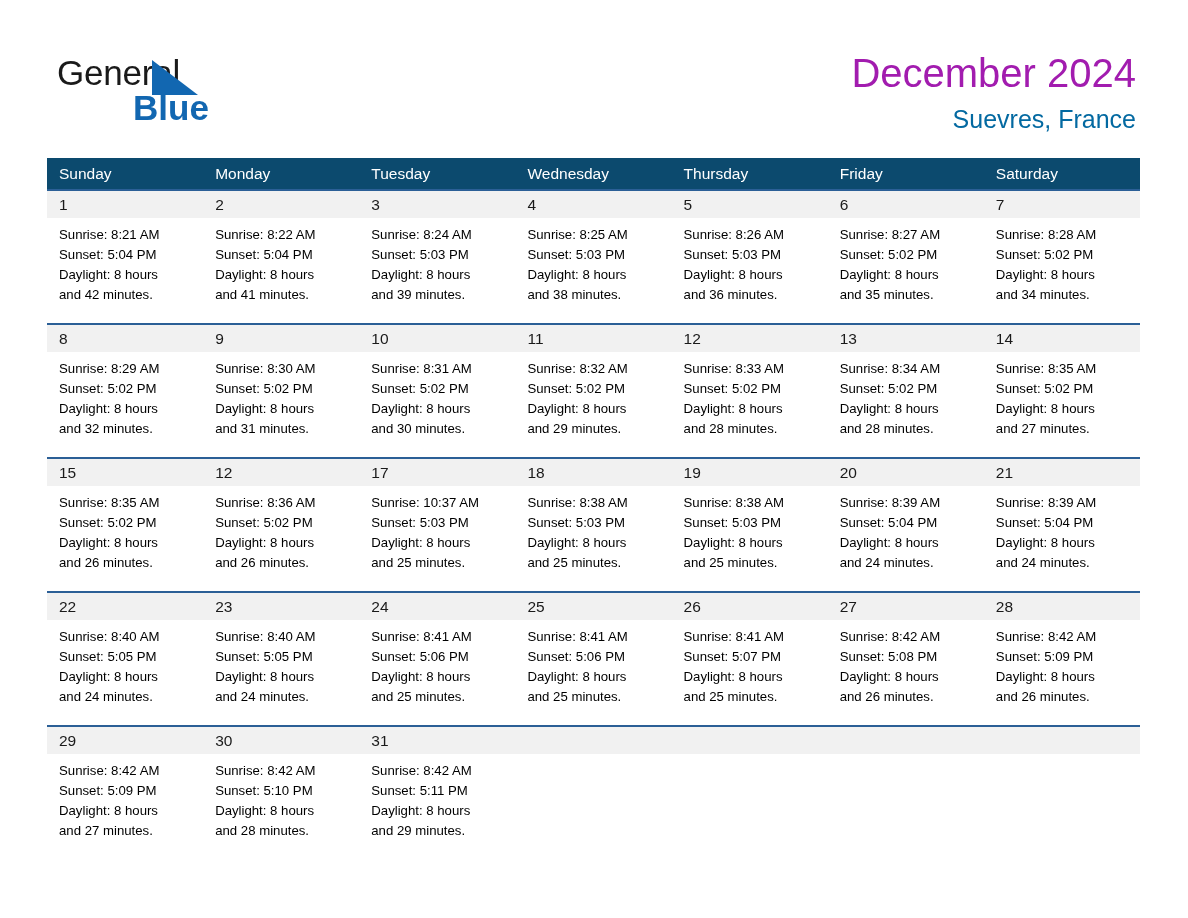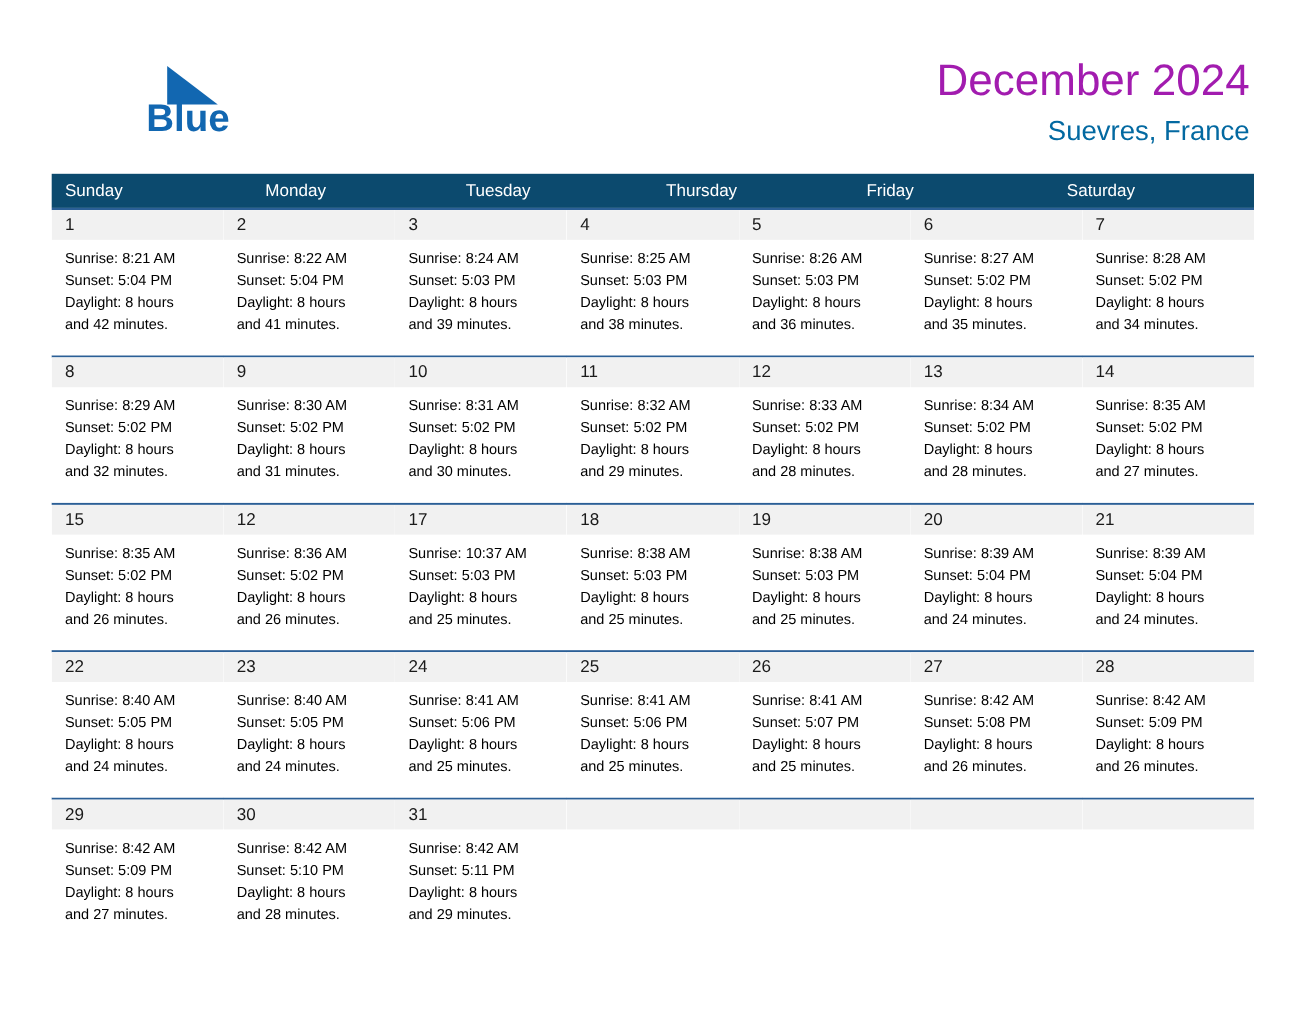"General" span.logo-general { html: none -> <span>General</span> }
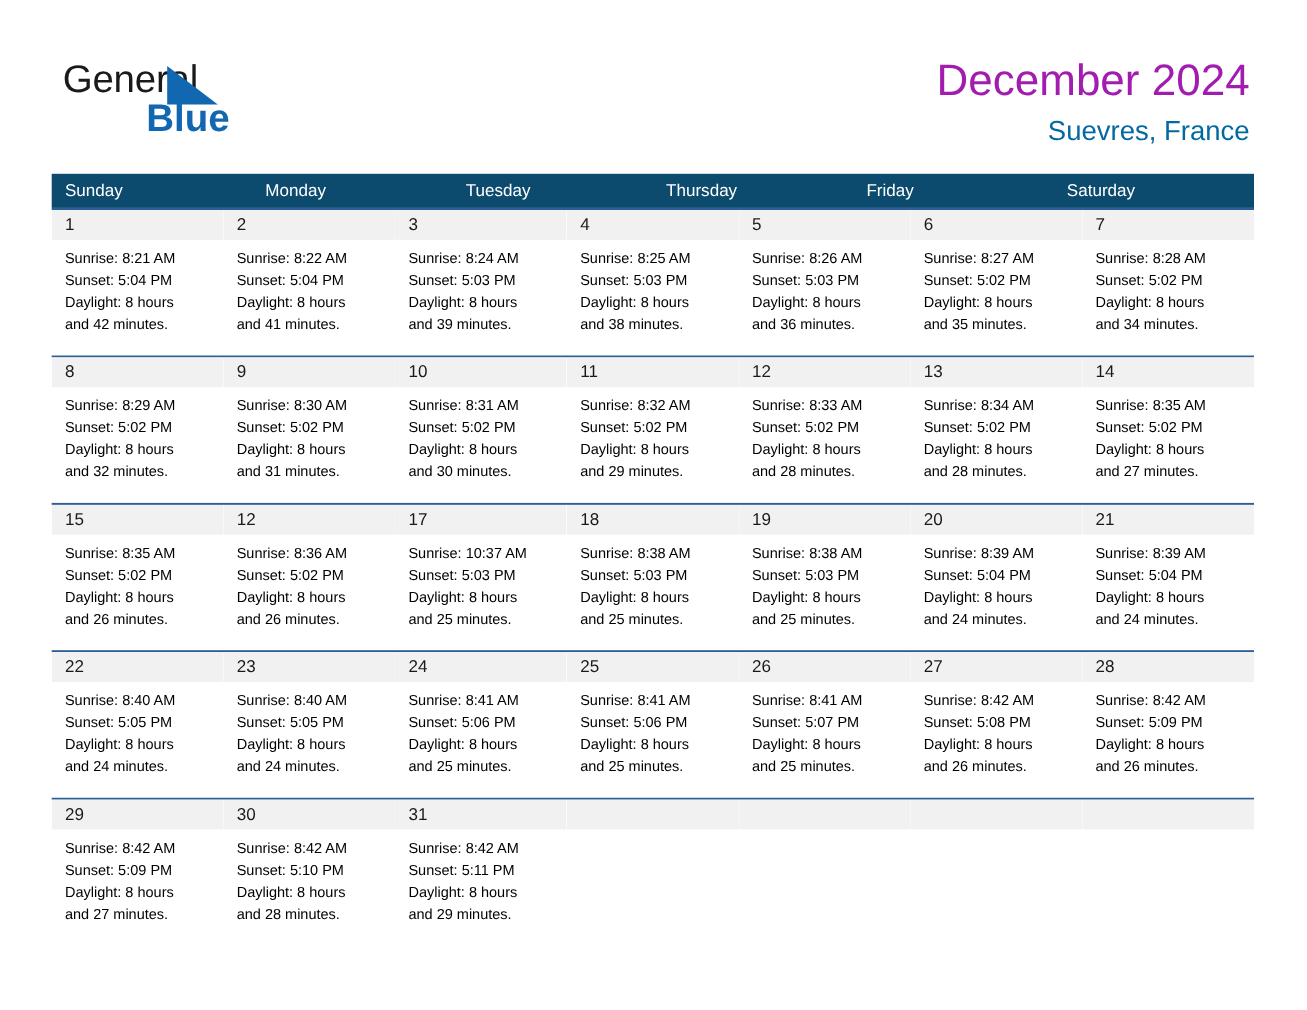"Wednesday" div.dow-cell { html: none -> <div>Wednesday</div> }
